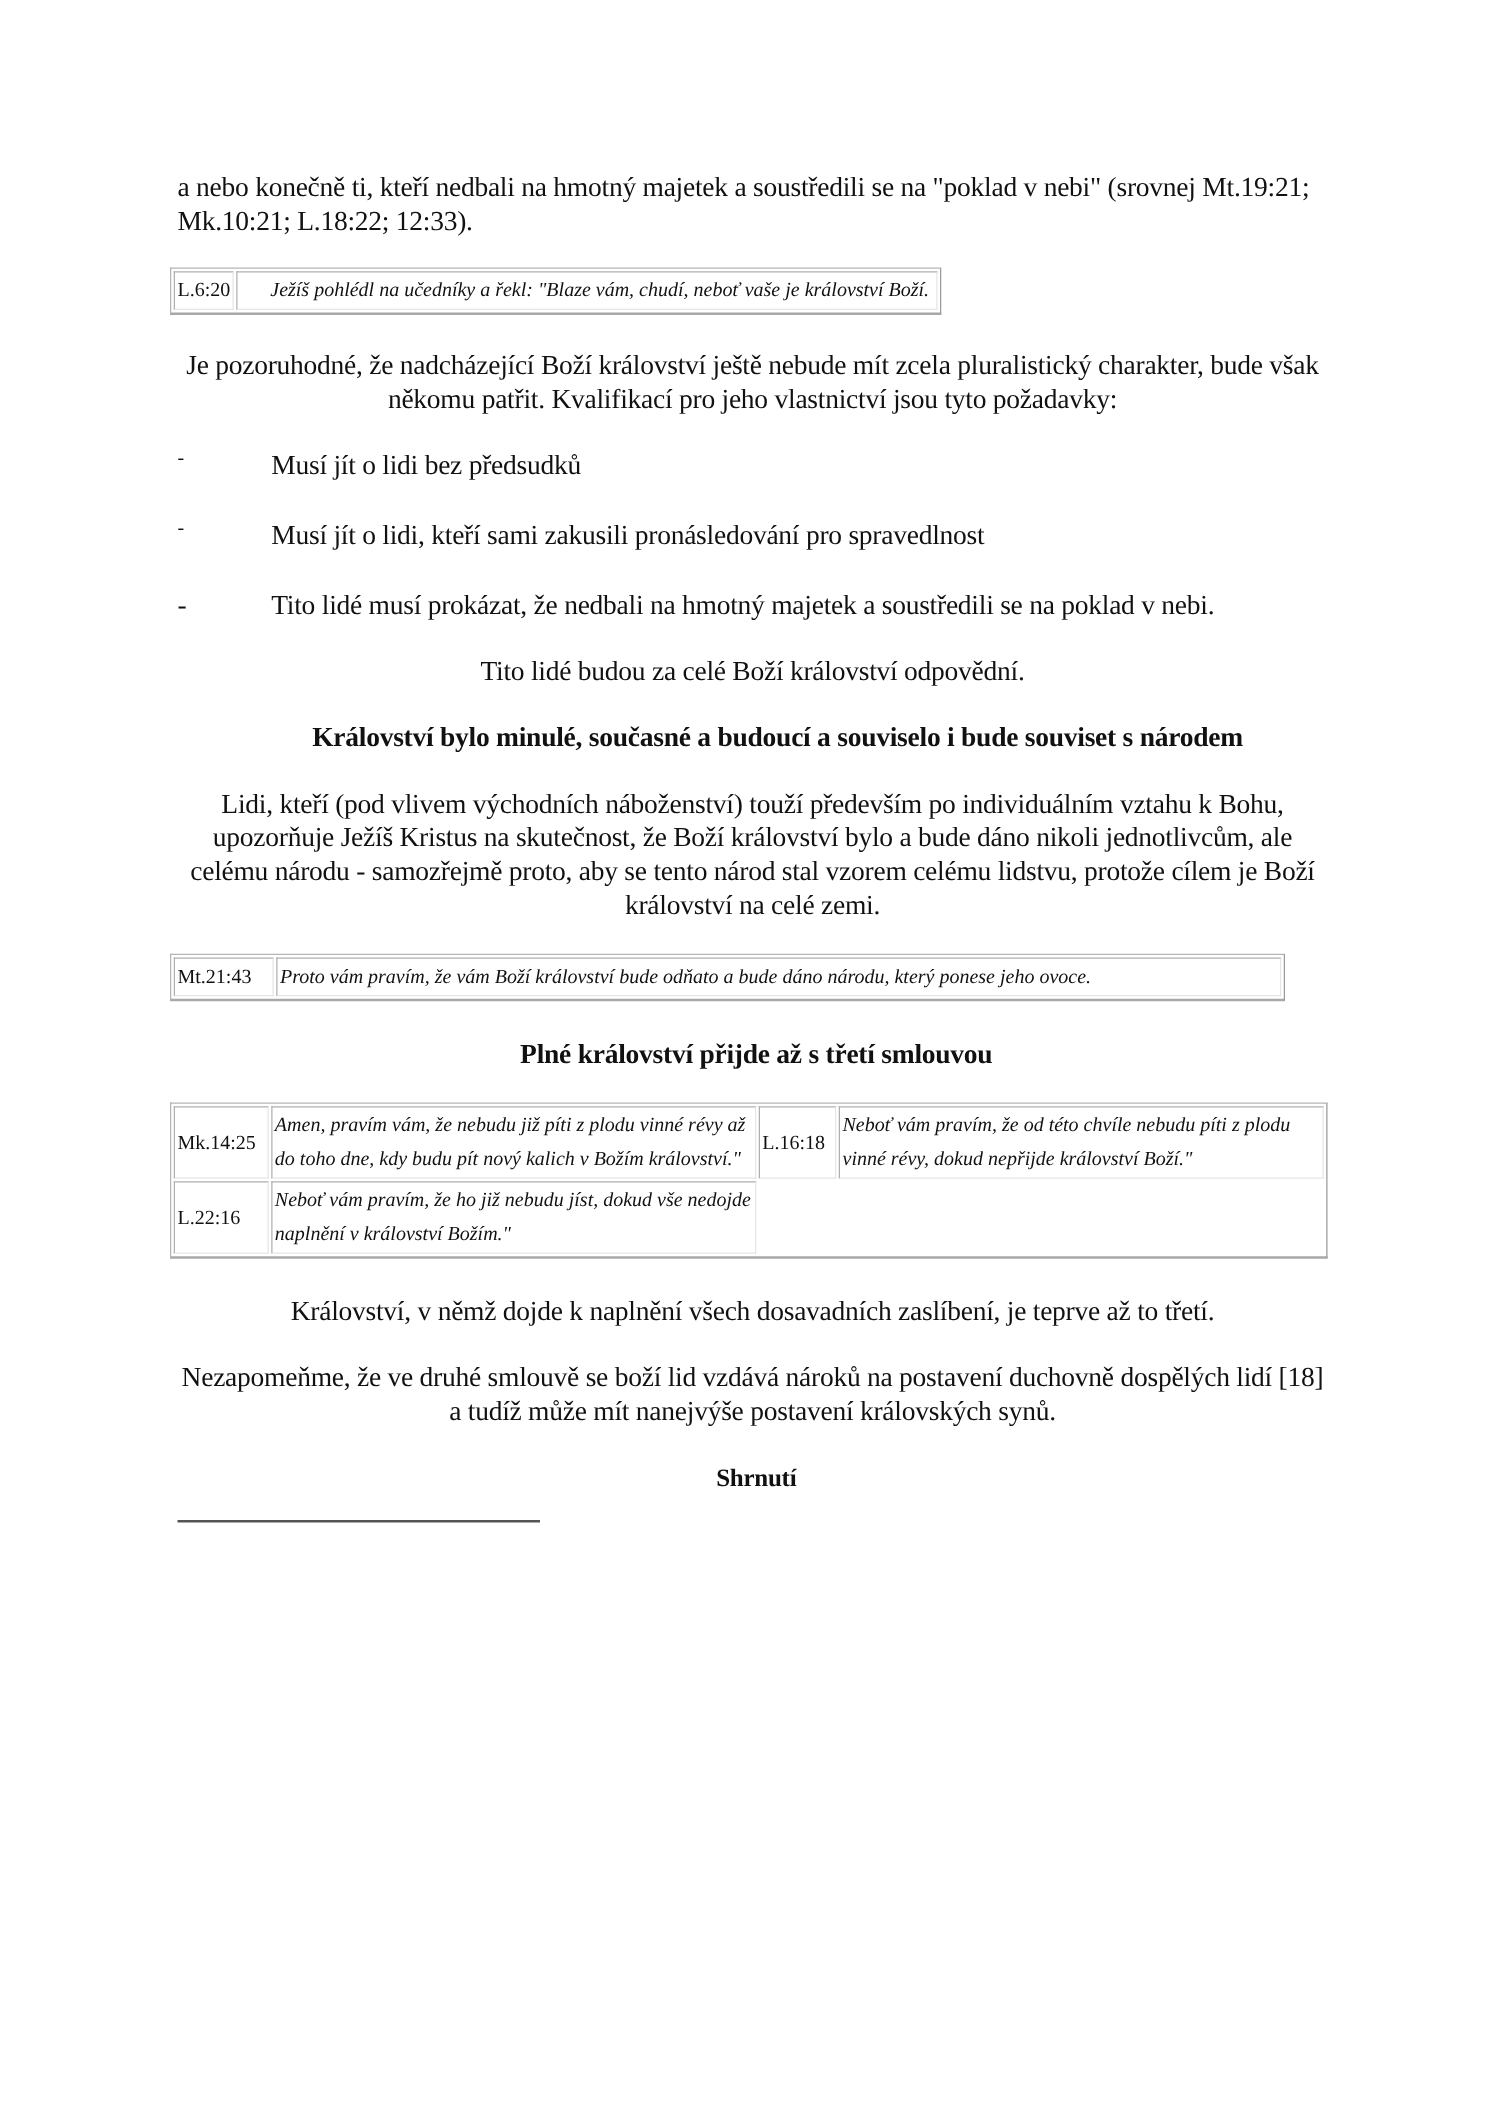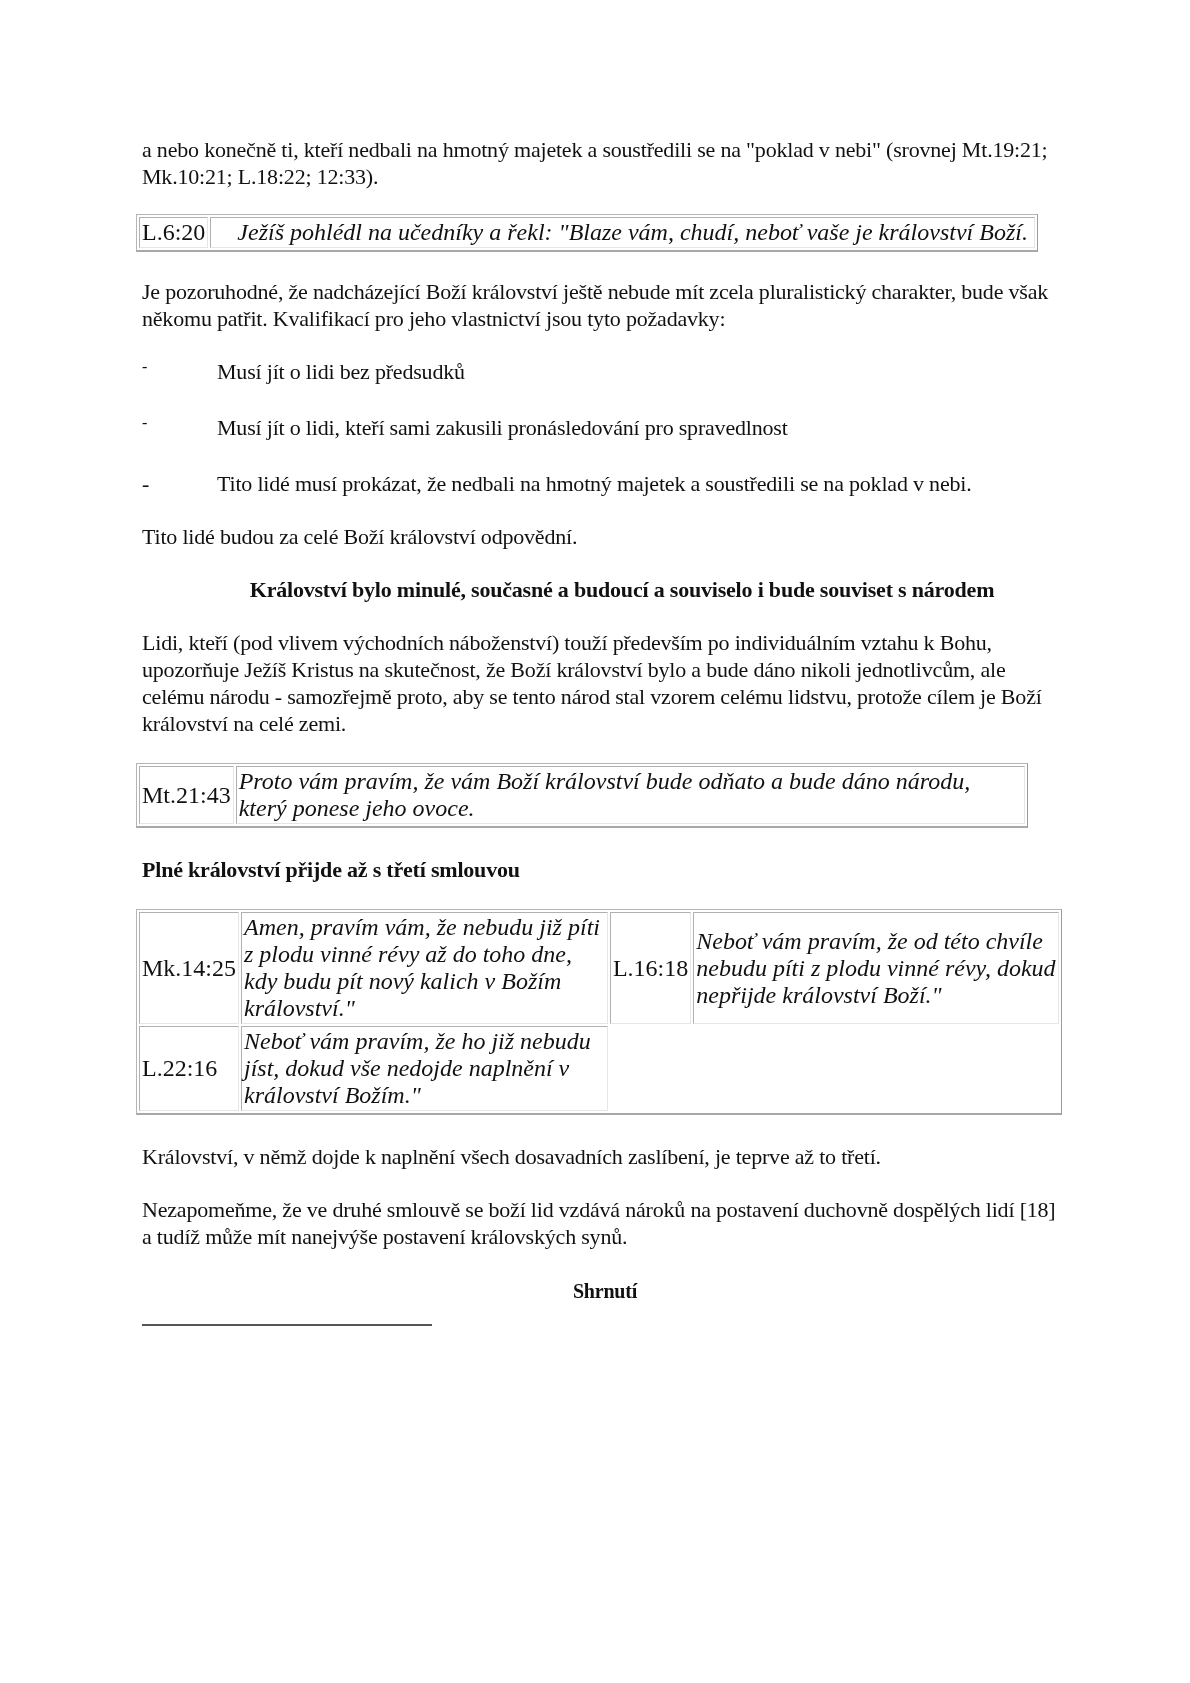"L.6:20" .verse-table td { font-size: 24px -> 16px }
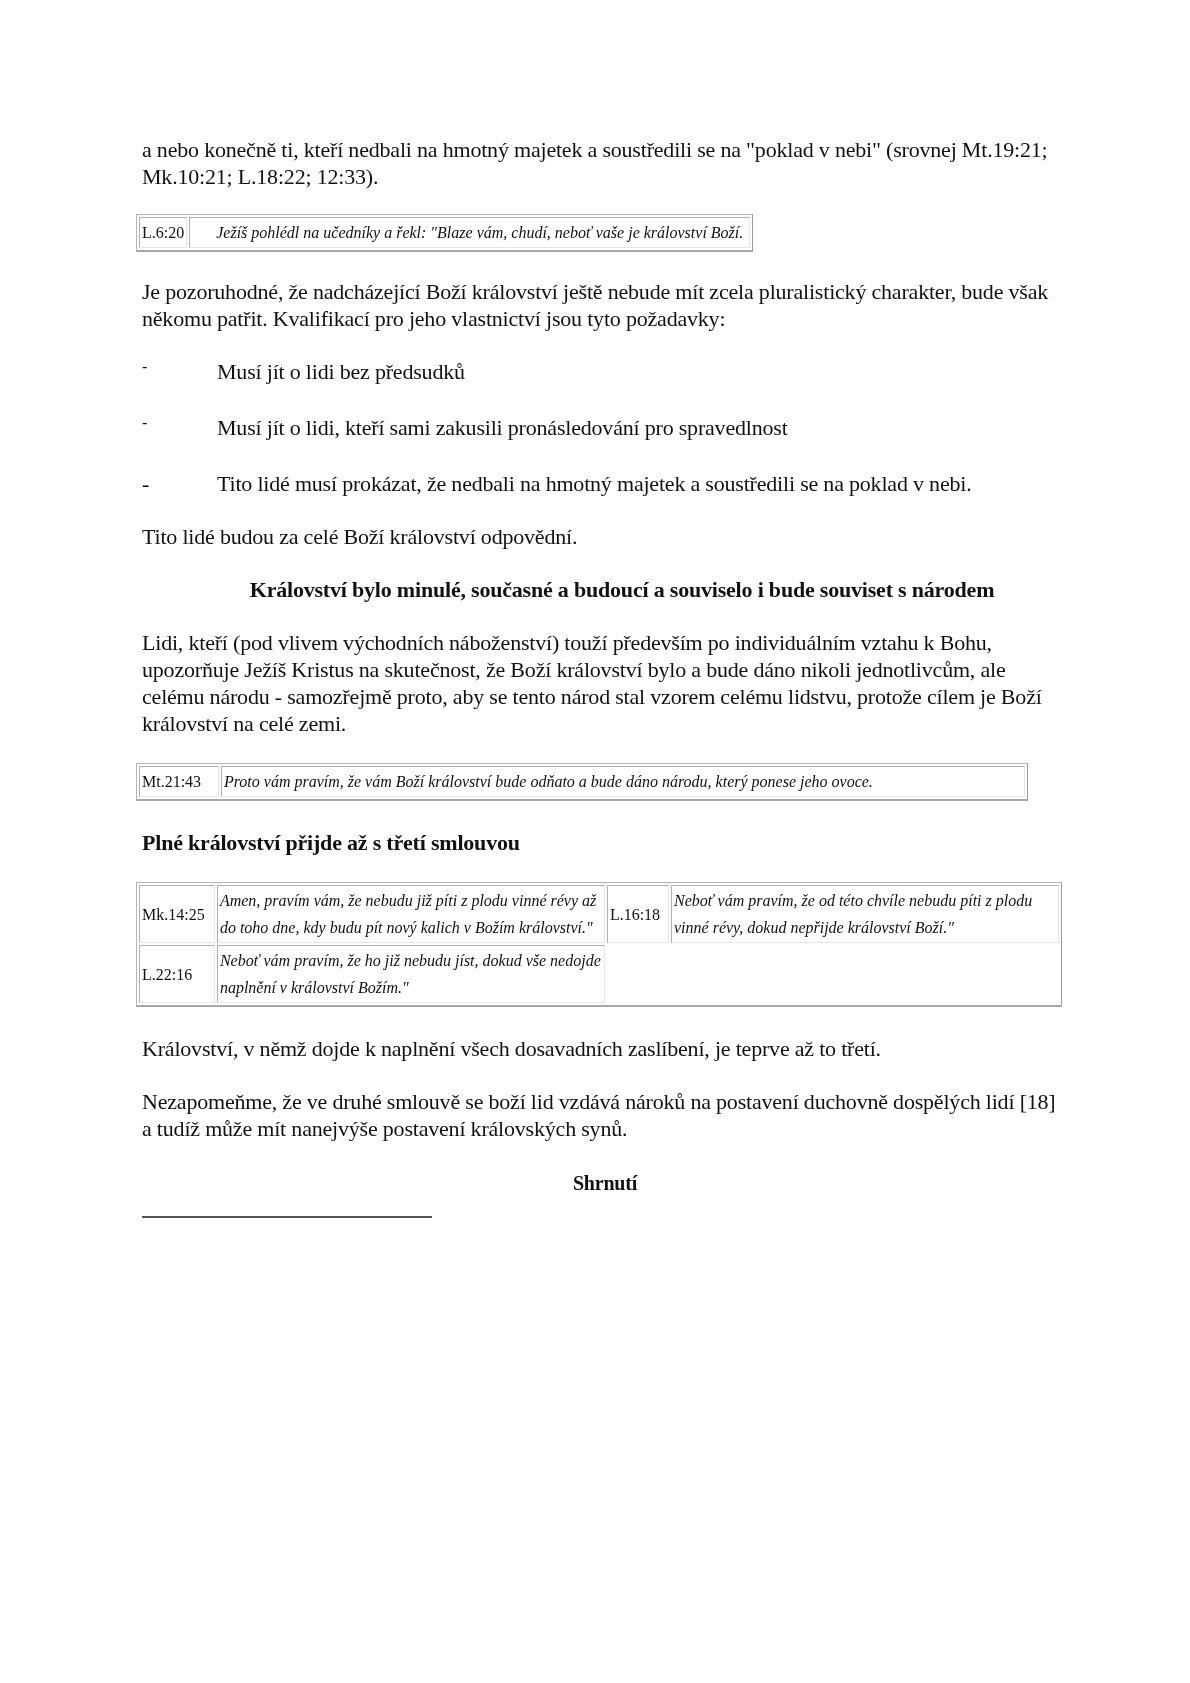"Je pozoruhodné, že nadcházející Boží" .para { text-align: none -> center }
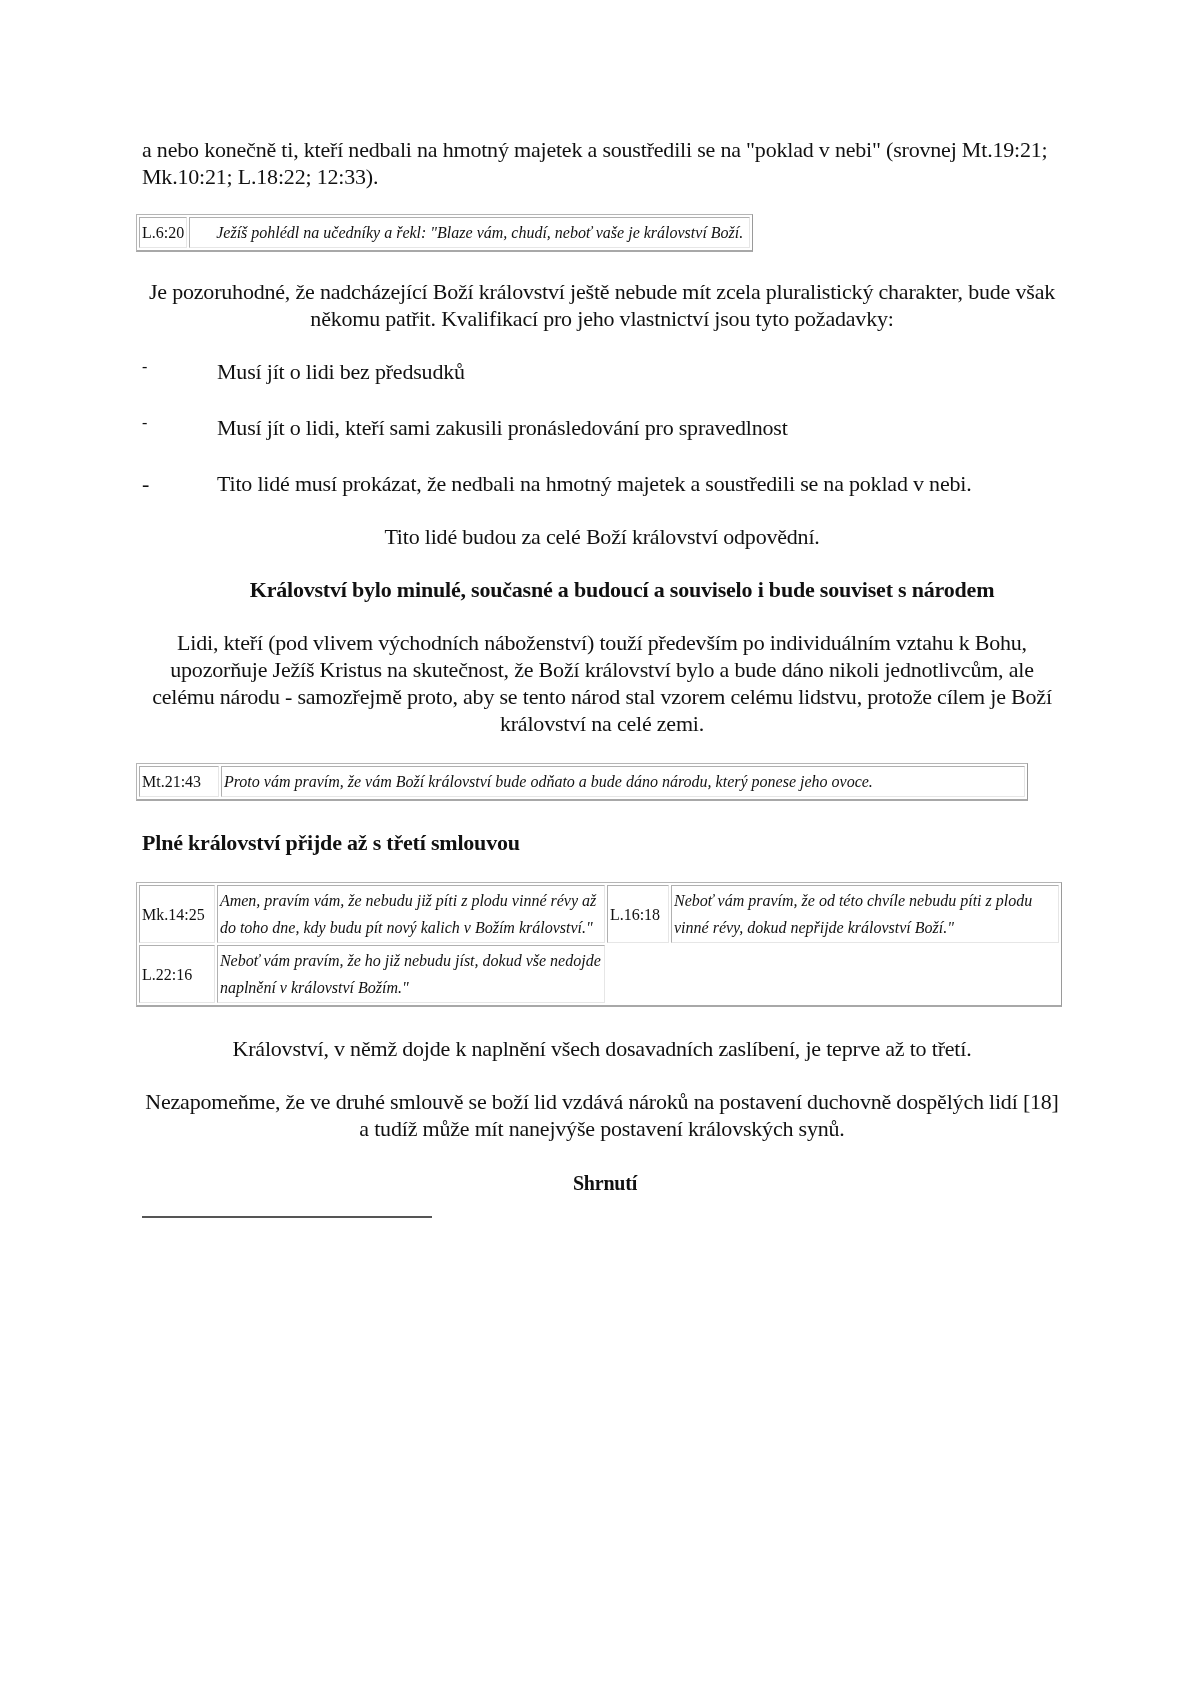"Plné království přijde až s" .h-full { text-align: none -> center }
